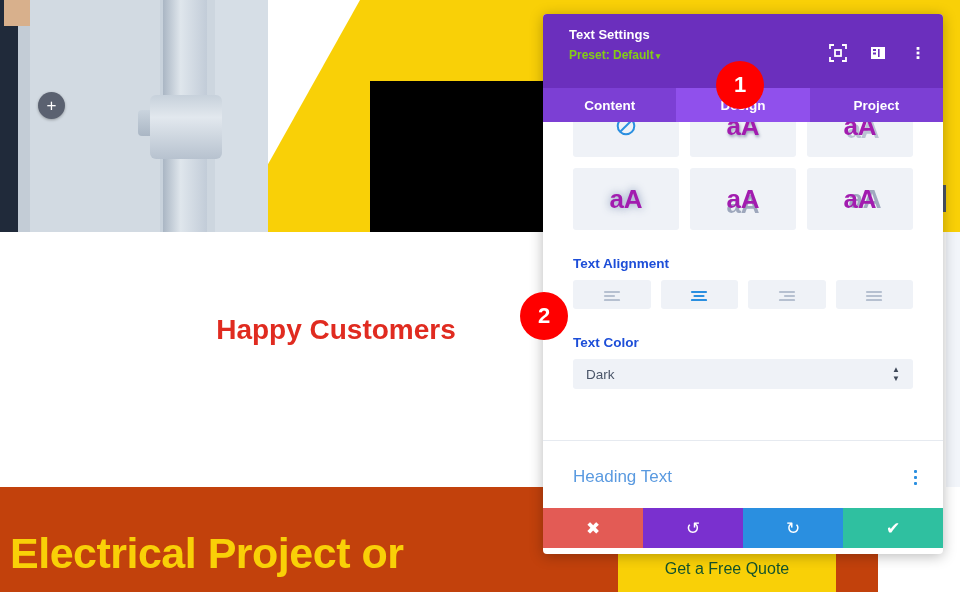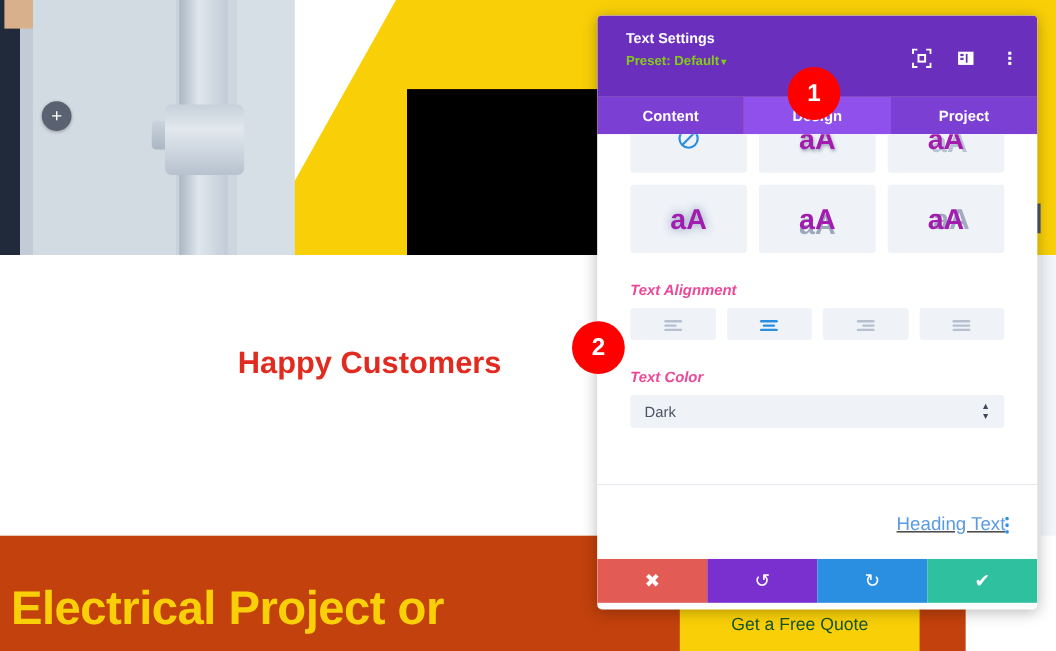"Text Alignment" .field-label { color: #ec4899 -> #1d4ed8; font-style: italic -> none }
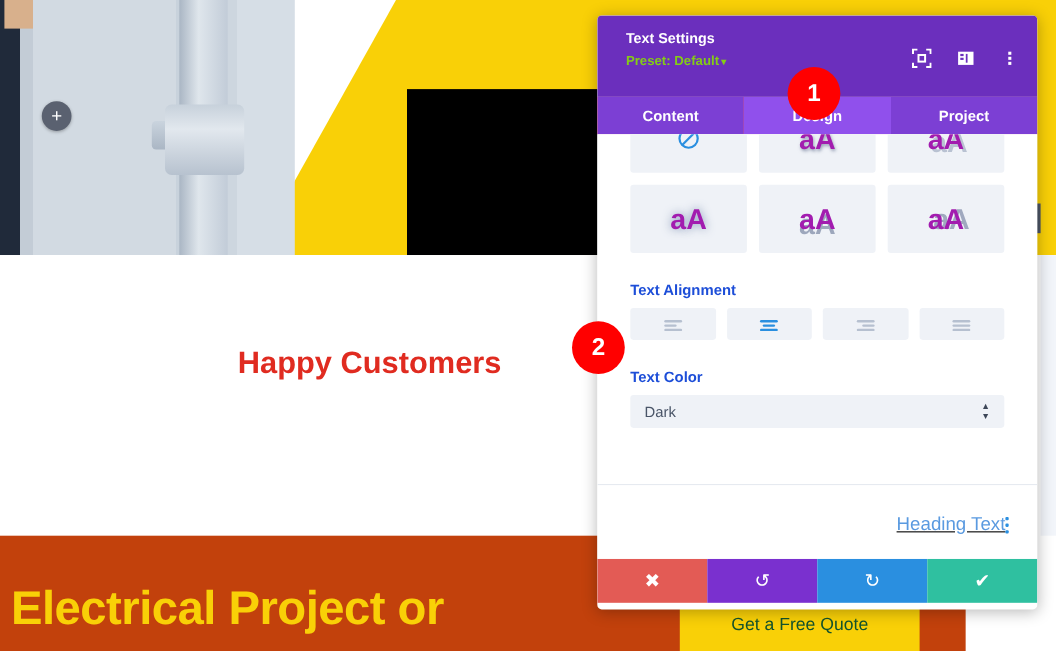"Heading Text" .heading-row { justify-content: flex-end -> space-between; text-decoration: underline -> none }
